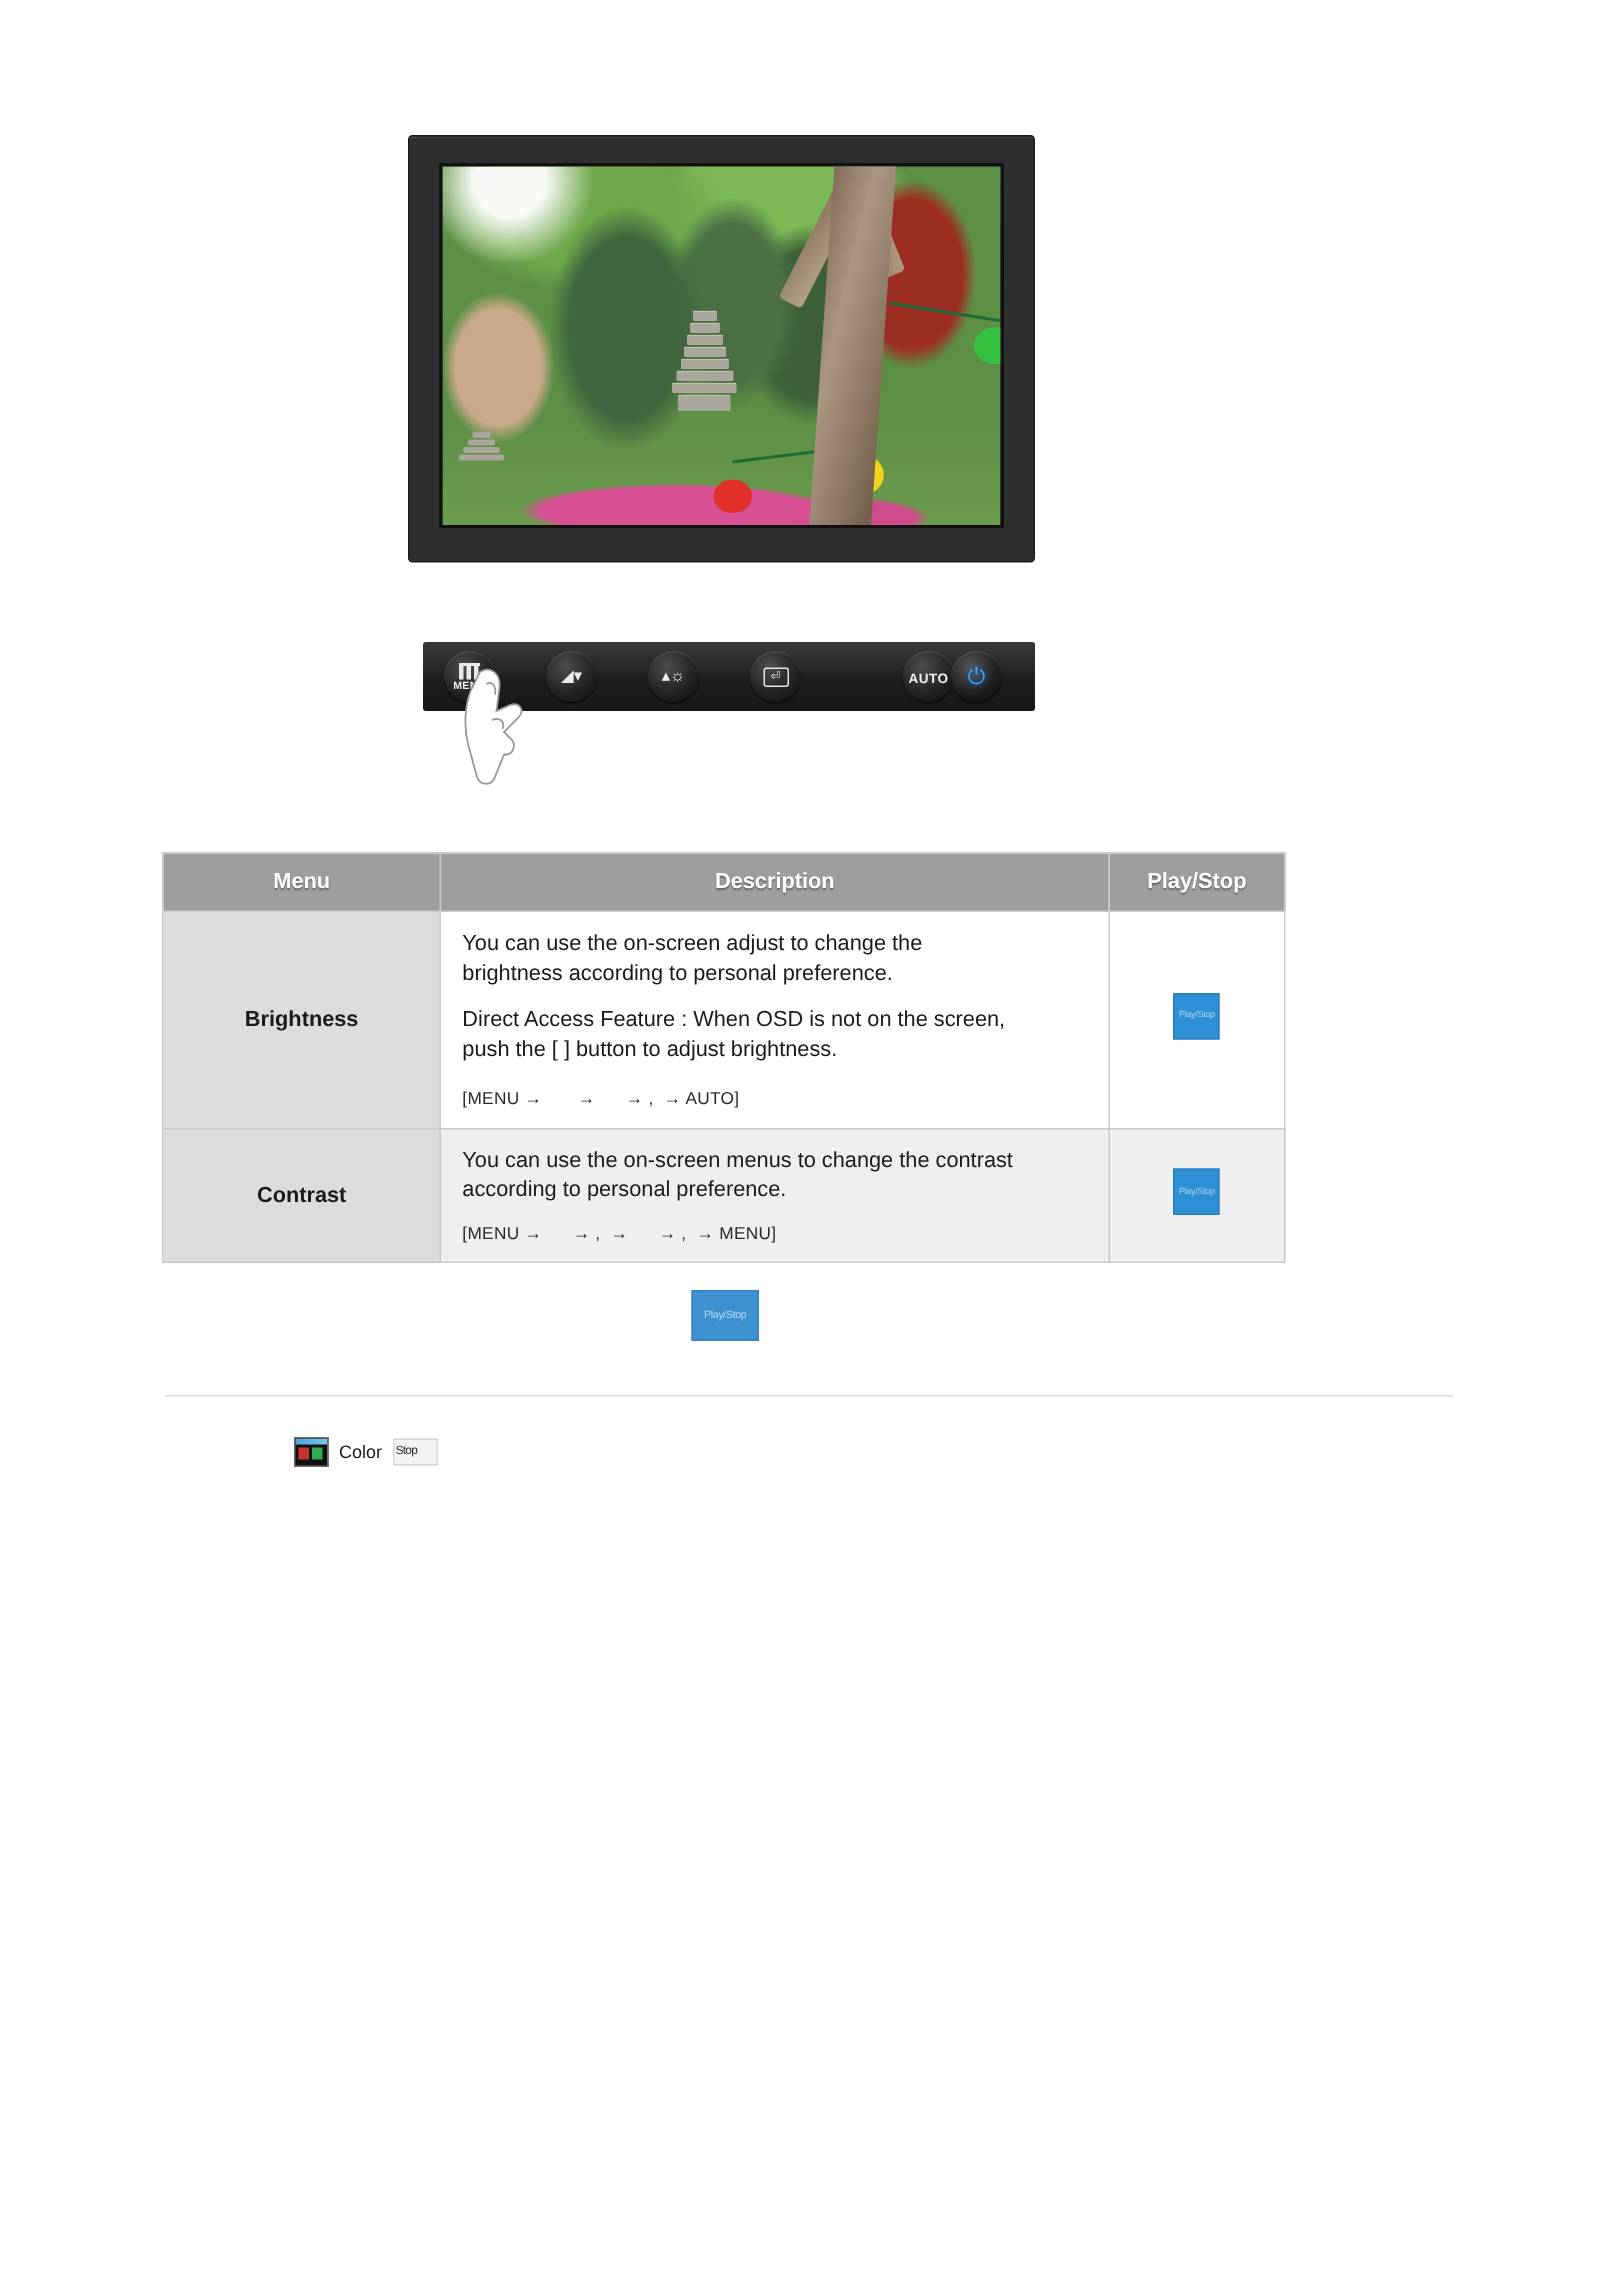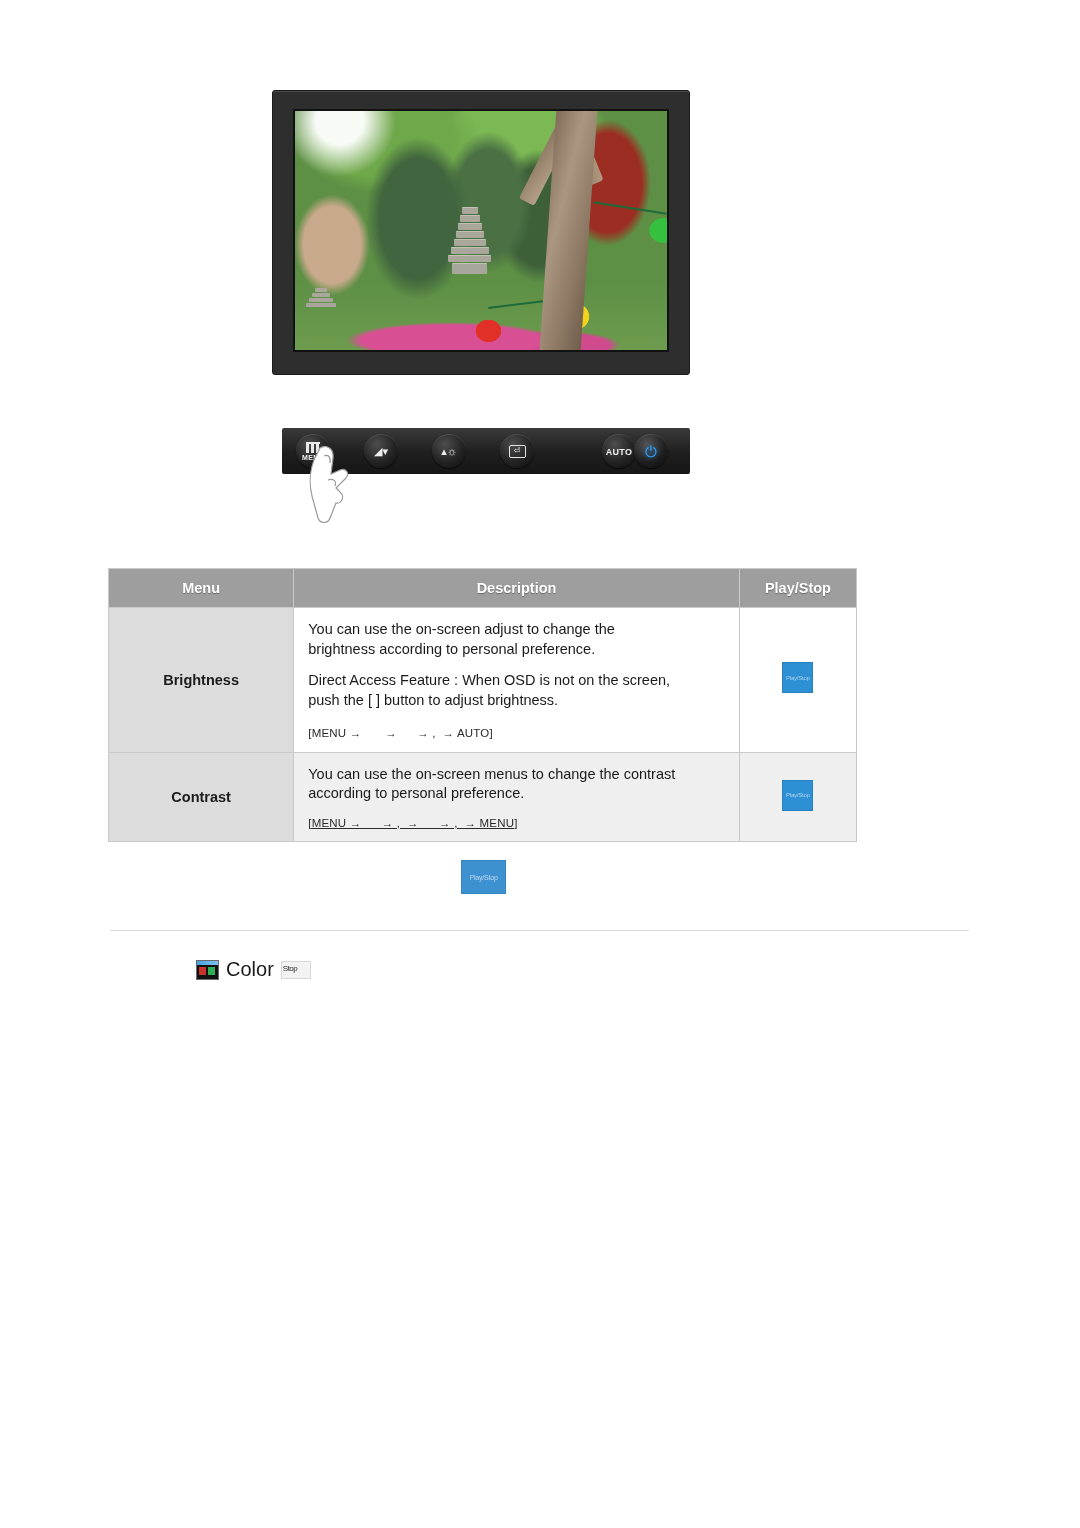"[MENU → → , →" .row-contrast .menu-path { text-decoration: underline -> none }
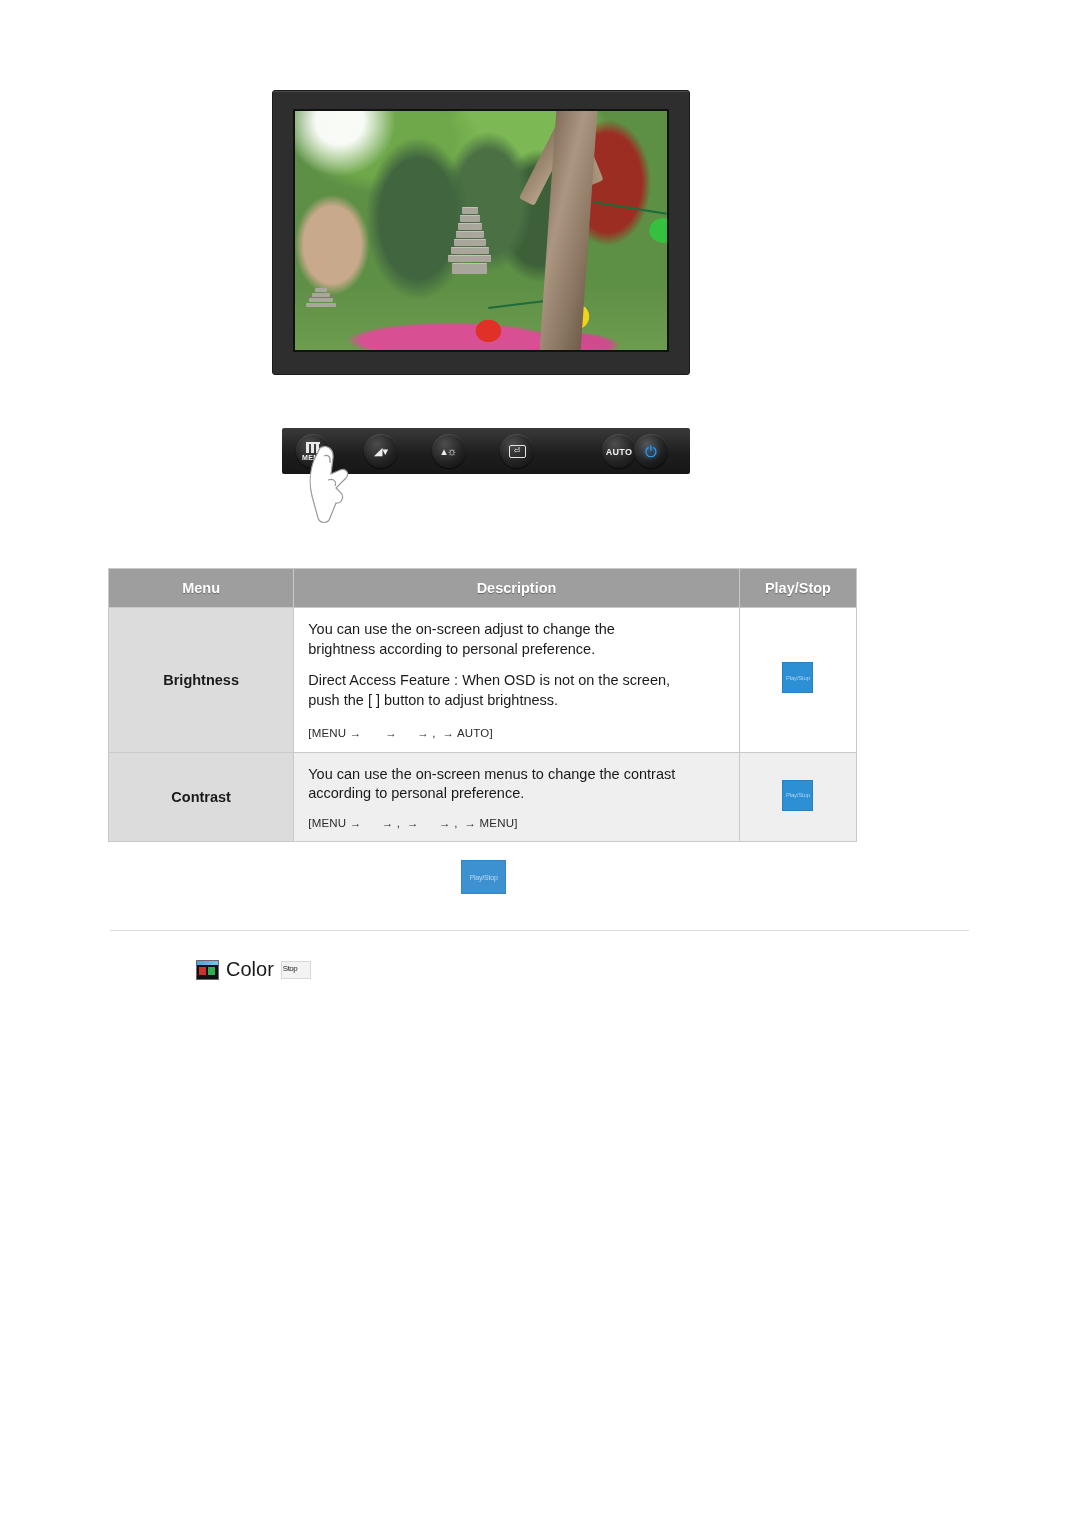"Color" .color-title { font-size: 20px -> 12px }
